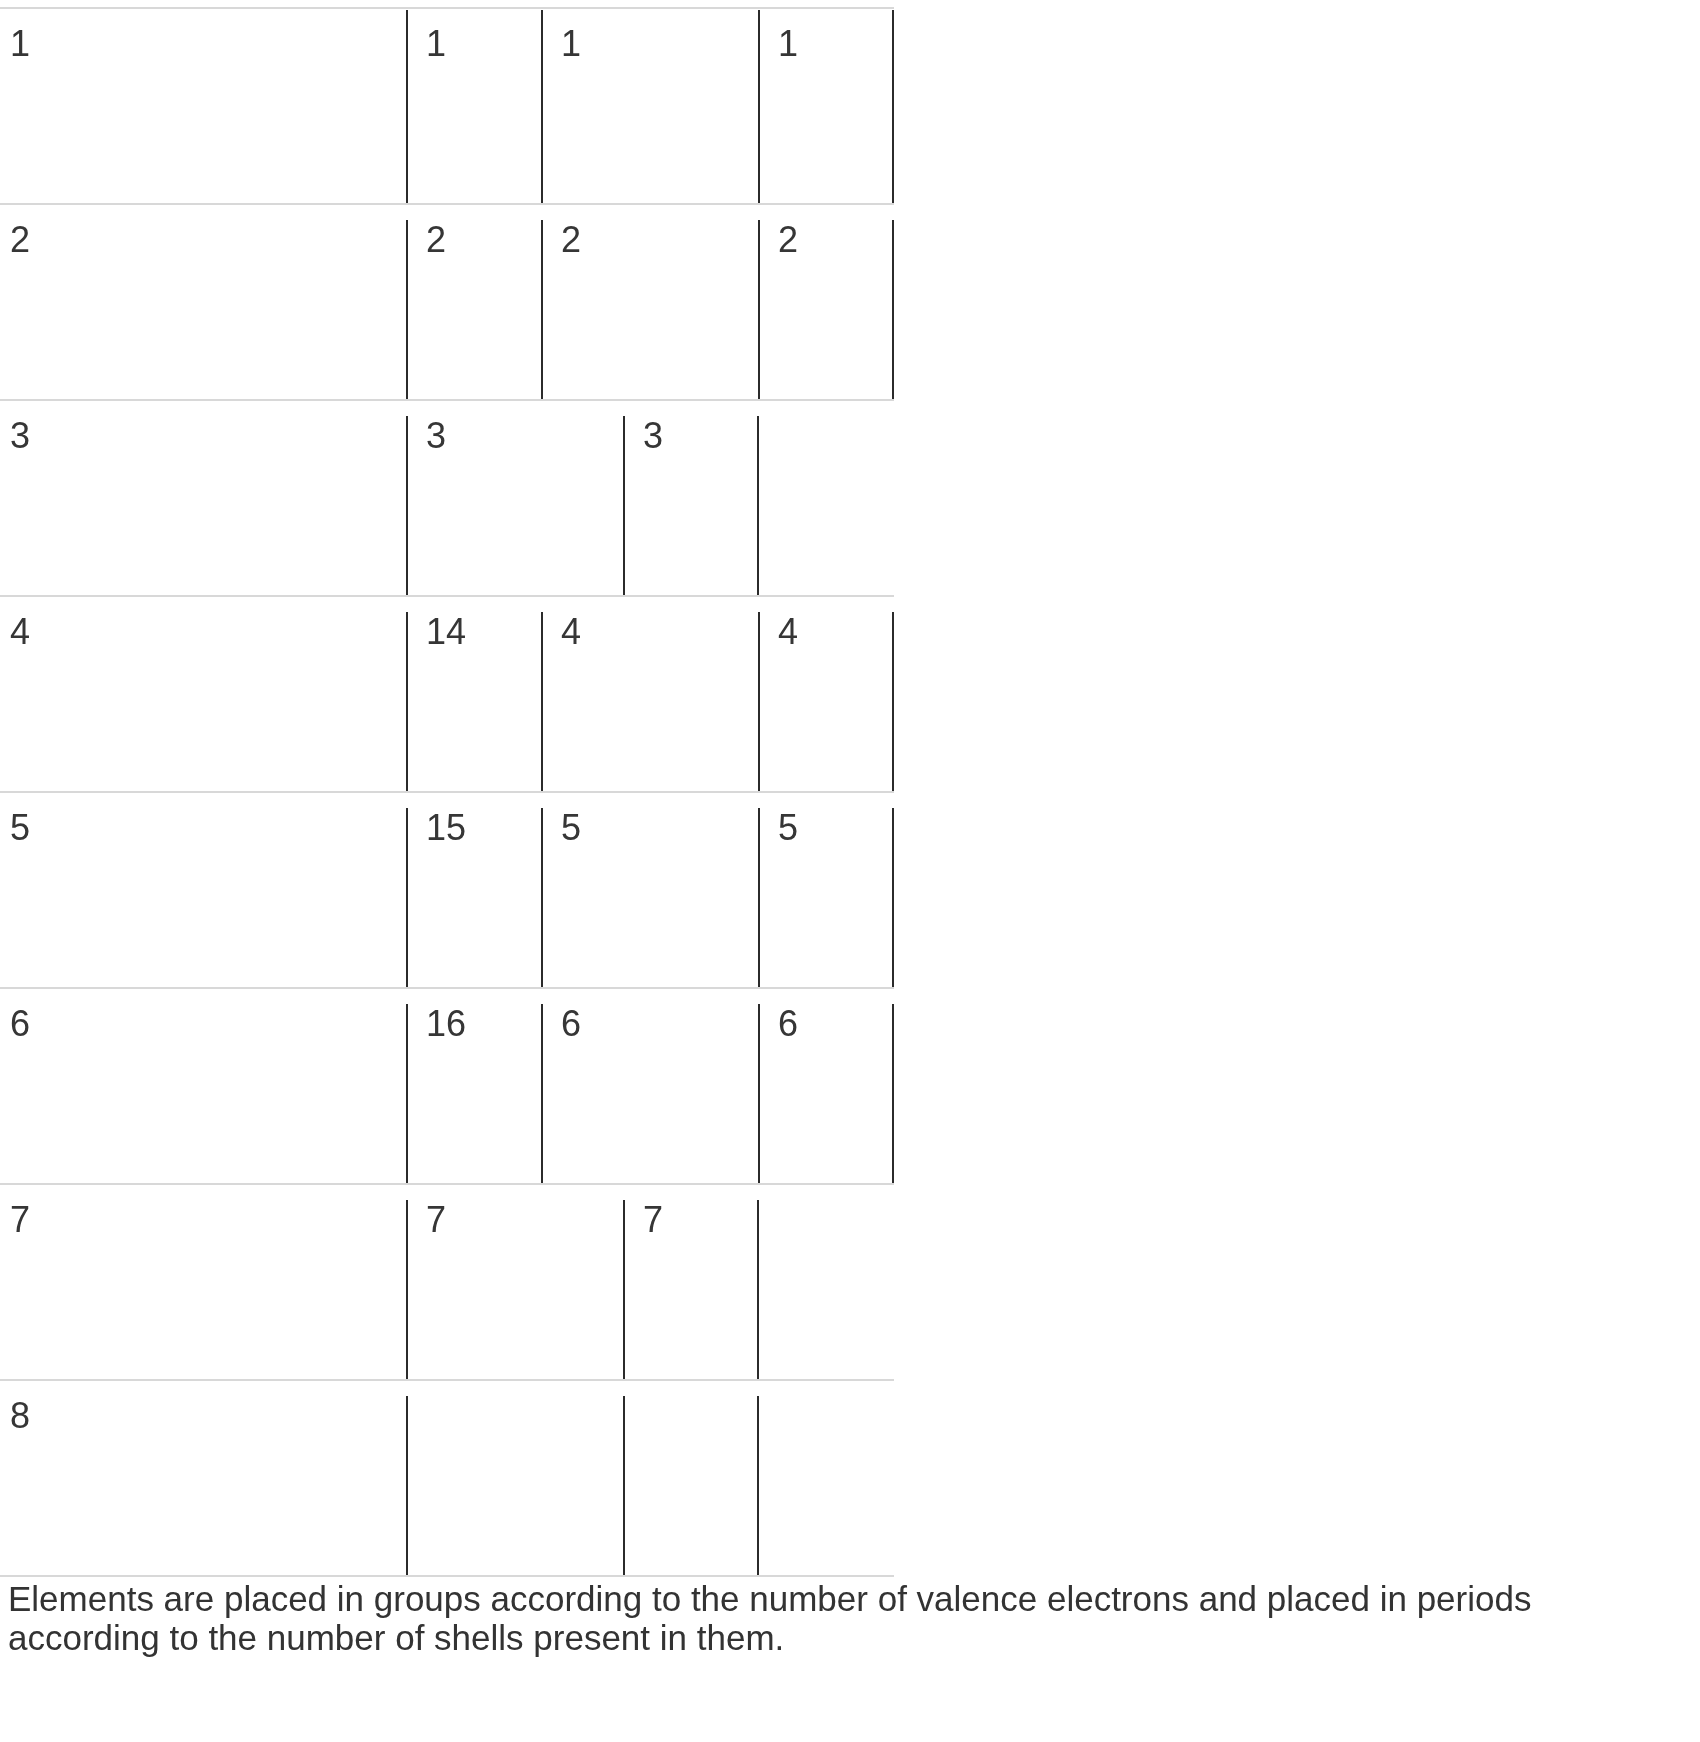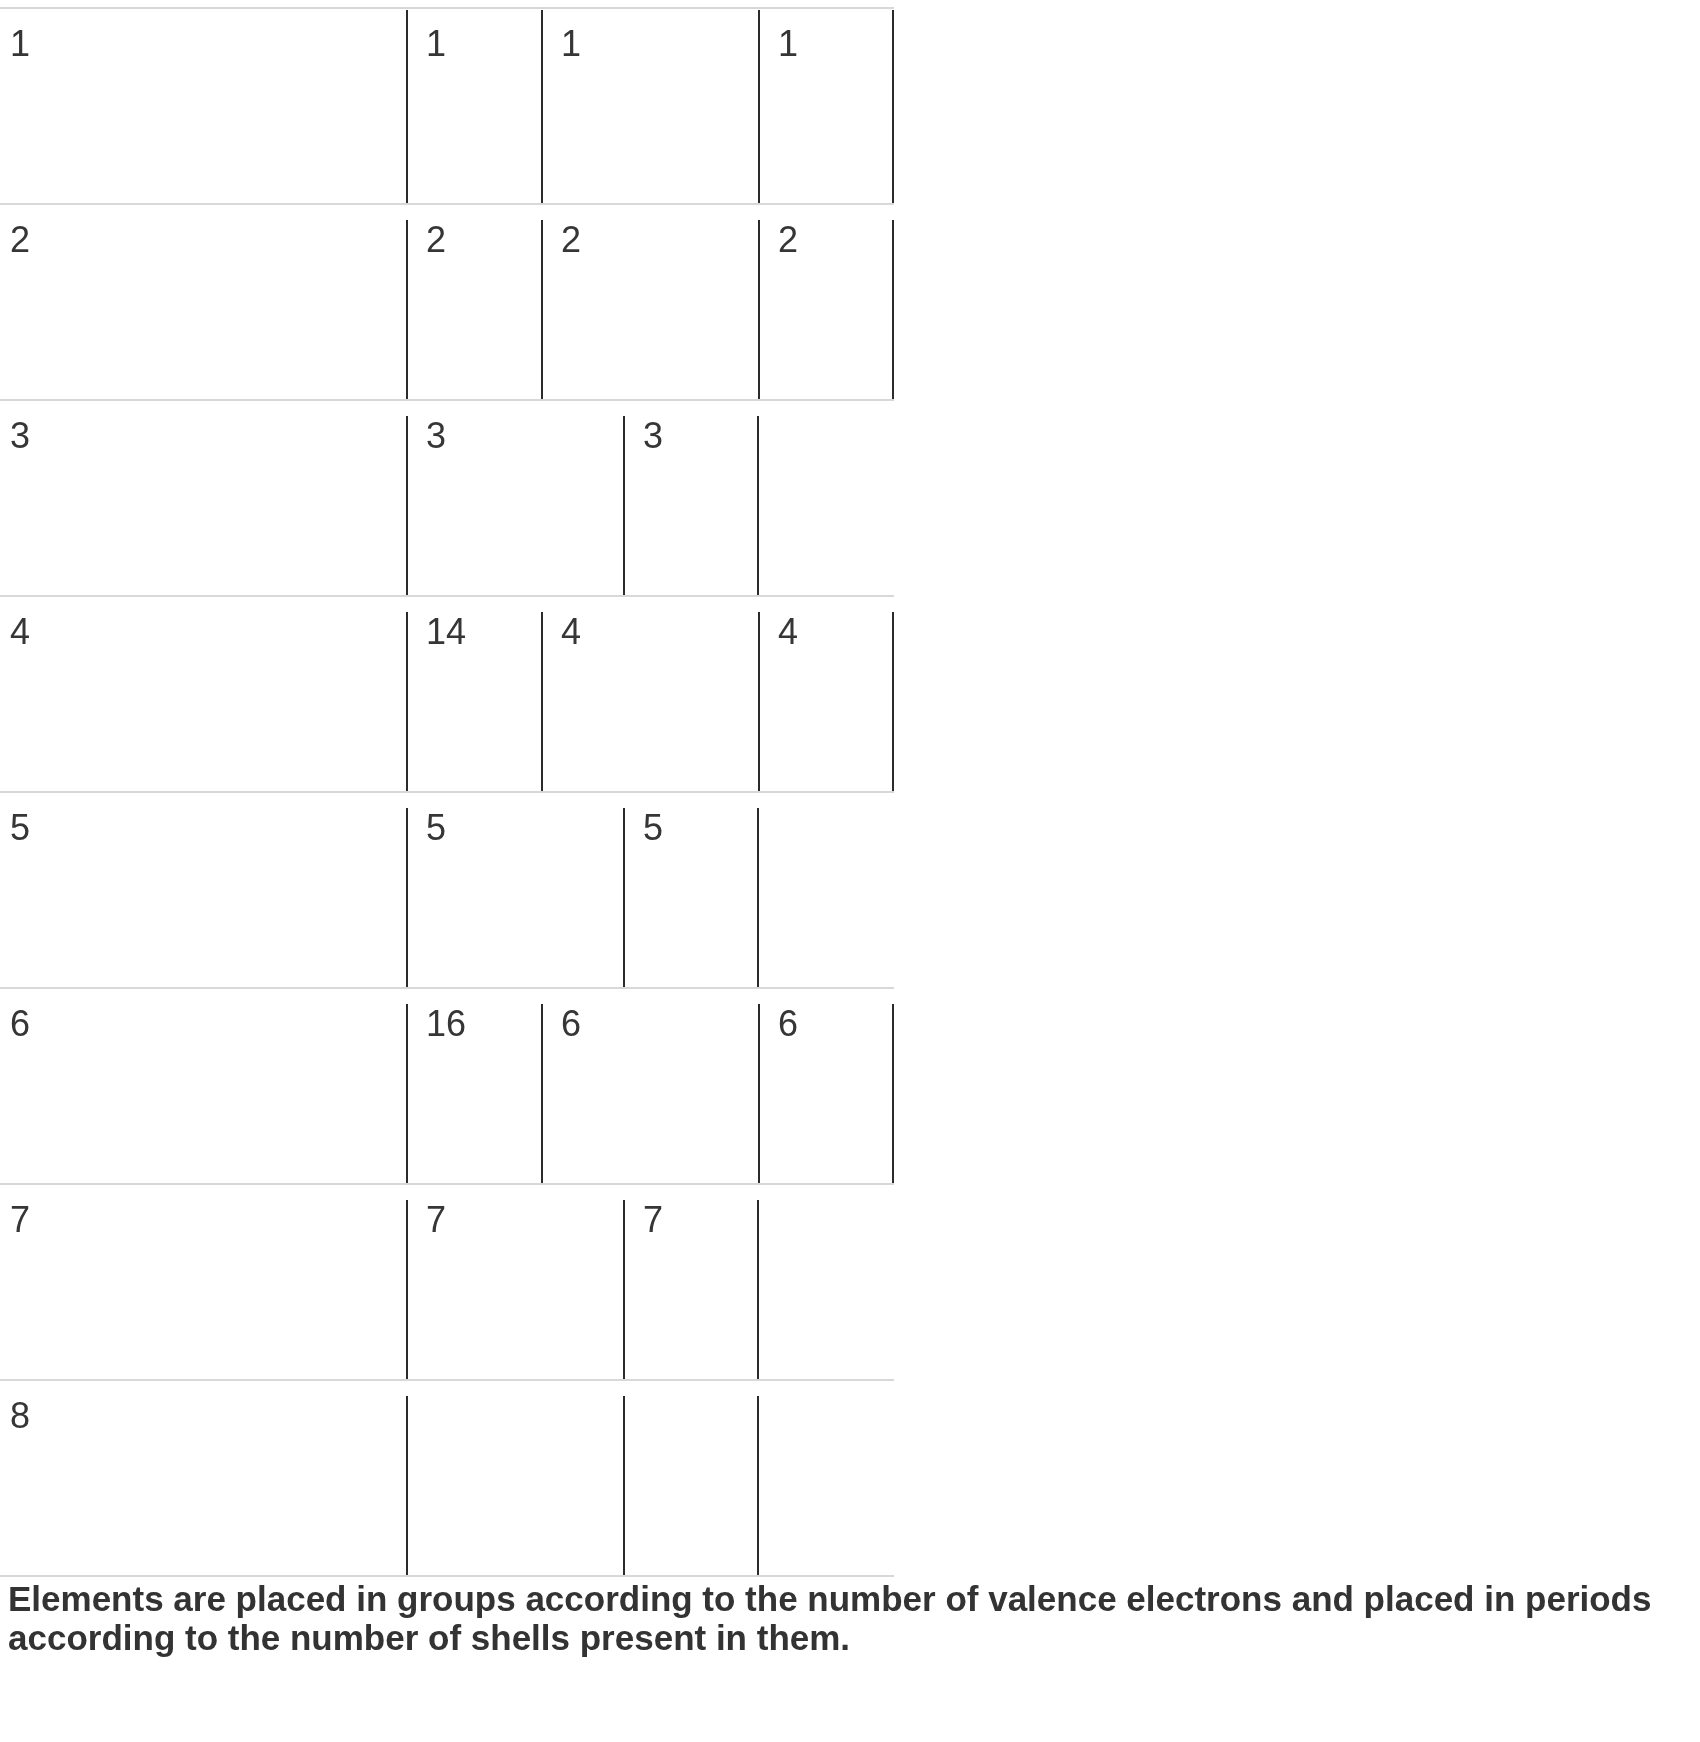"15" div.vcell { html: none -> <div>15</div> }
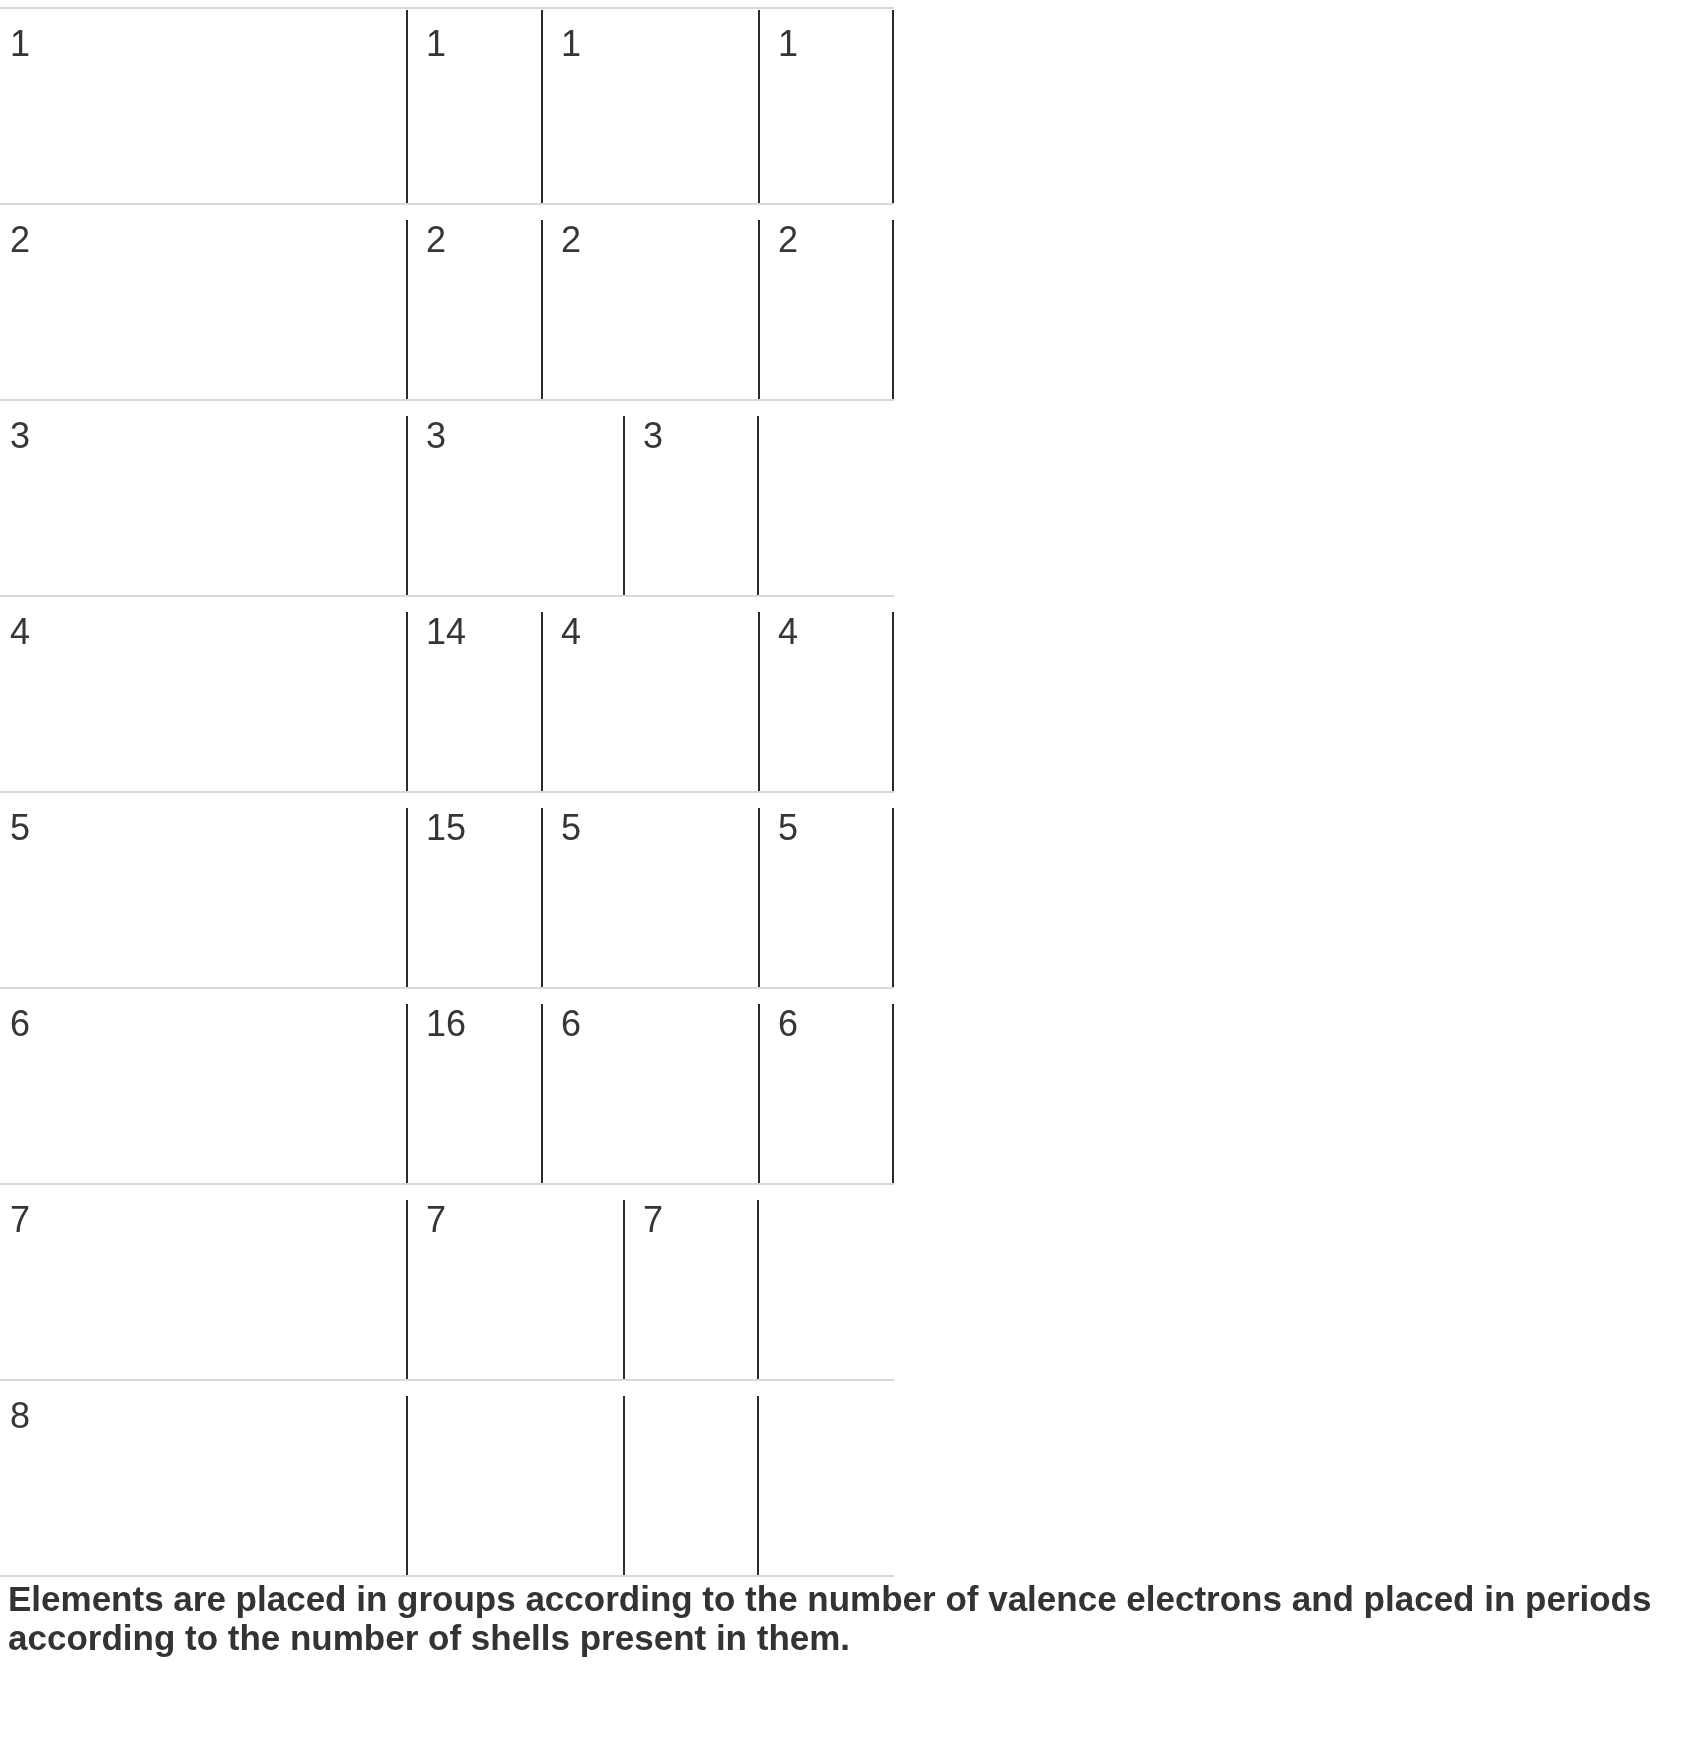"Elements are placed in groups" .notes p { font-weight: bold -> none }
